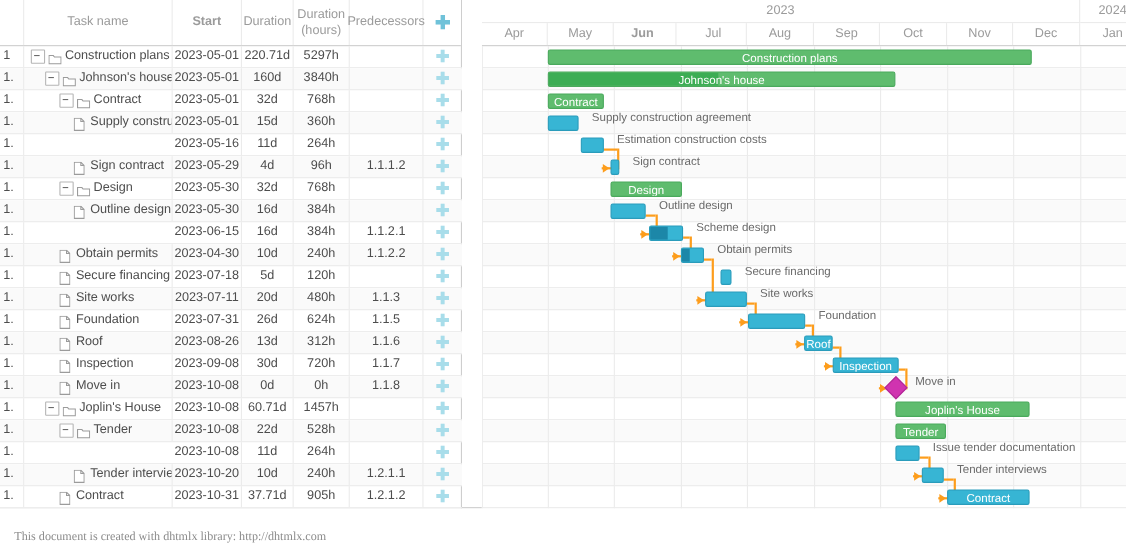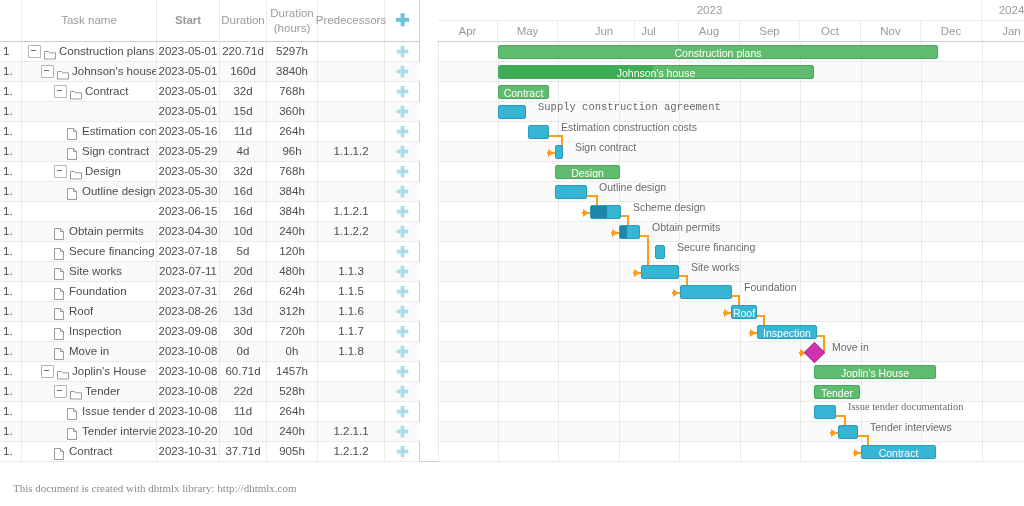"Jun" div.tl-month { font-weight: none -> bold; left: 136px -> 116px }
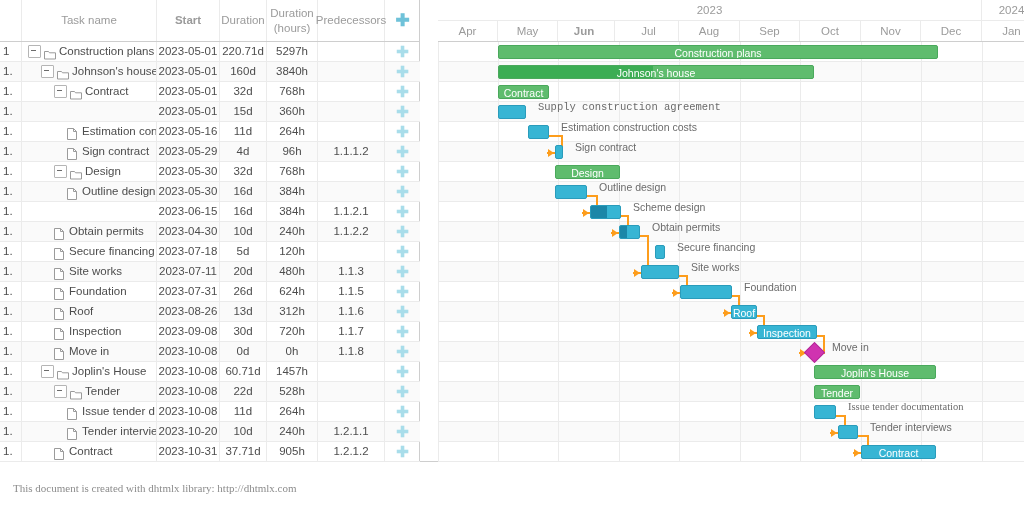"Supply constru" div.gc { html: none -> <div><span></span><span><svg> <path></path> <path></path> </svg></span><span>Supply constru</span></div> }
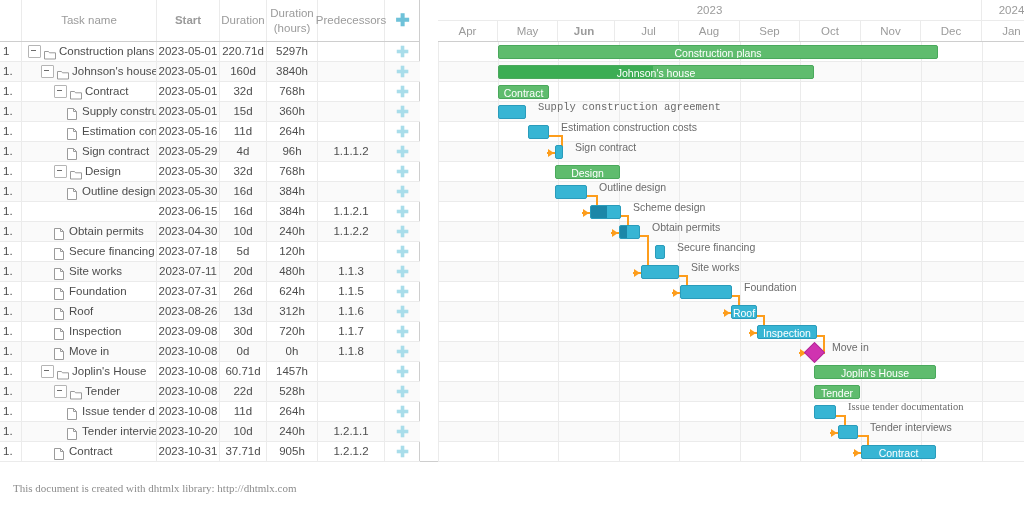"Supply construction agreement" div.outlabel { font-family: Liberation Mono, monospace -> none }
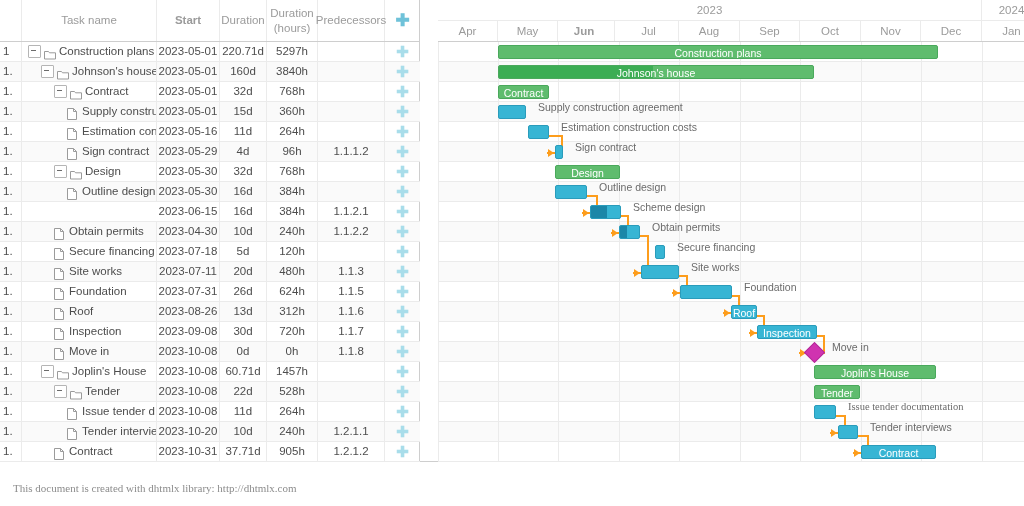"Estimation con" div.gc { html: <div><span></span><span><svg> <path></path> <path></path> </svg></span><span>Estimation con</span></div> -> none }
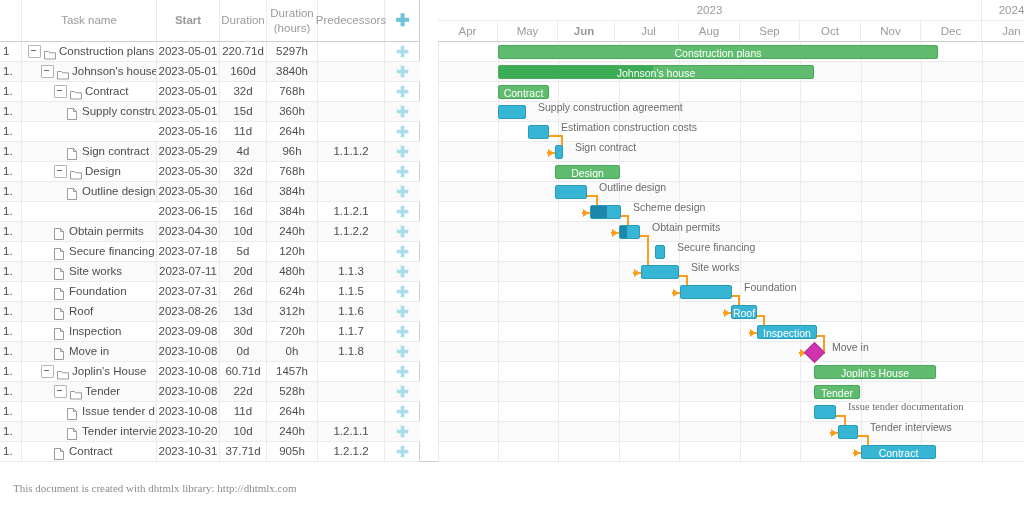"Issue tender d" div.gc { html: <div><span></span><span><svg> <path></path> <path></path> </svg></span><span>Issue tender d</span></div> -> none }
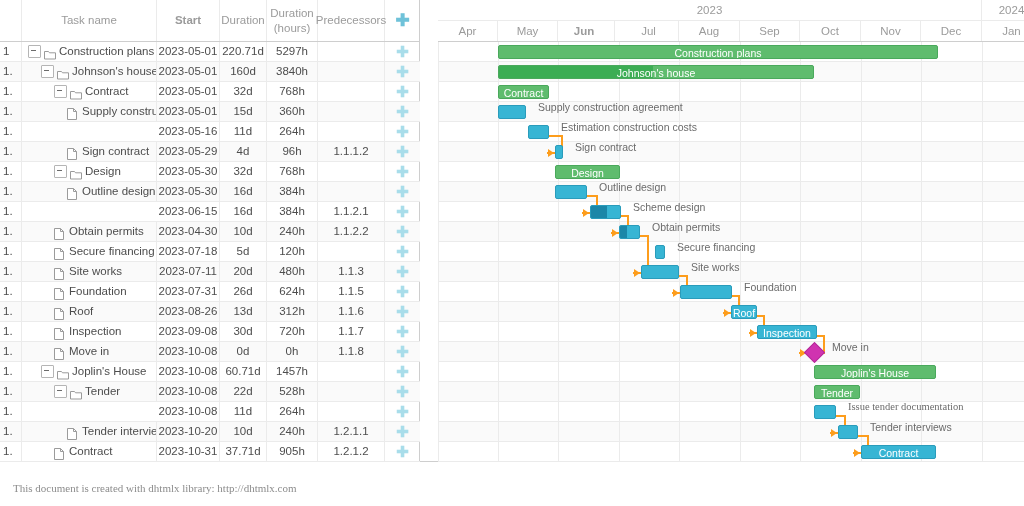"Issue tender documentation" div.outlabel { font-family: Liberation Serif, serif -> none }
